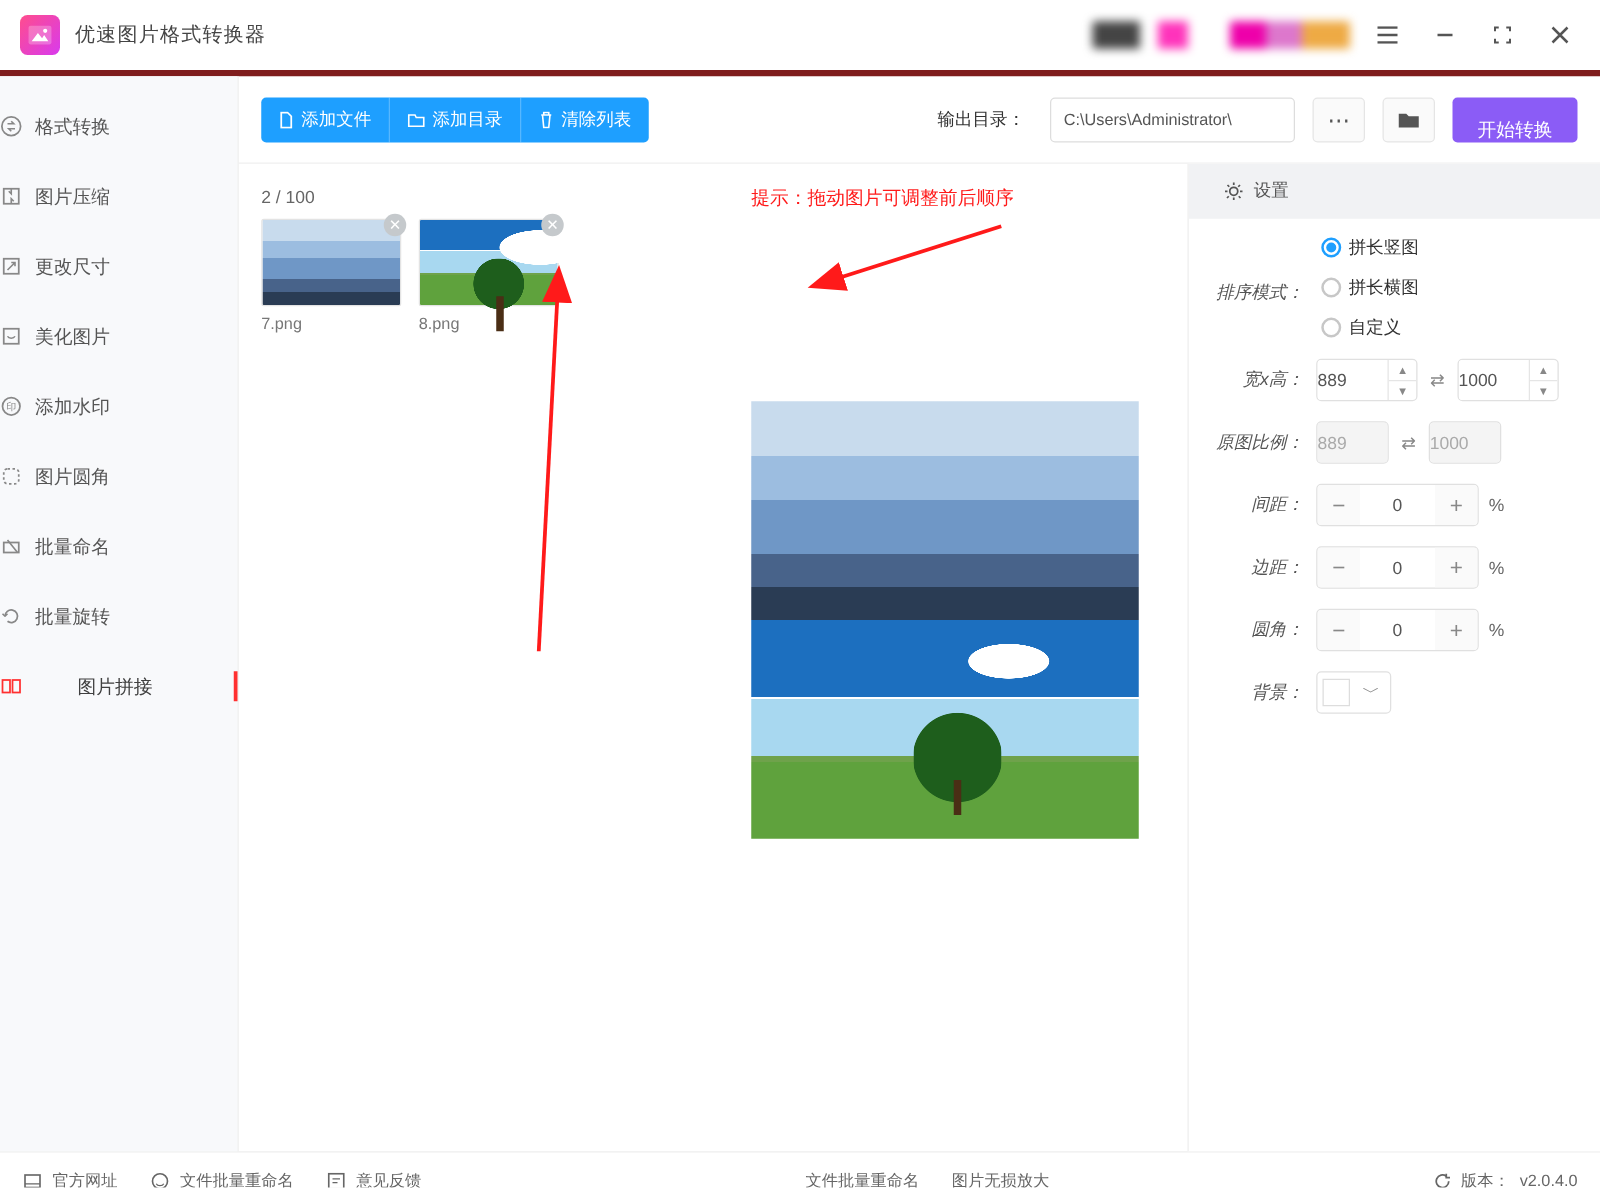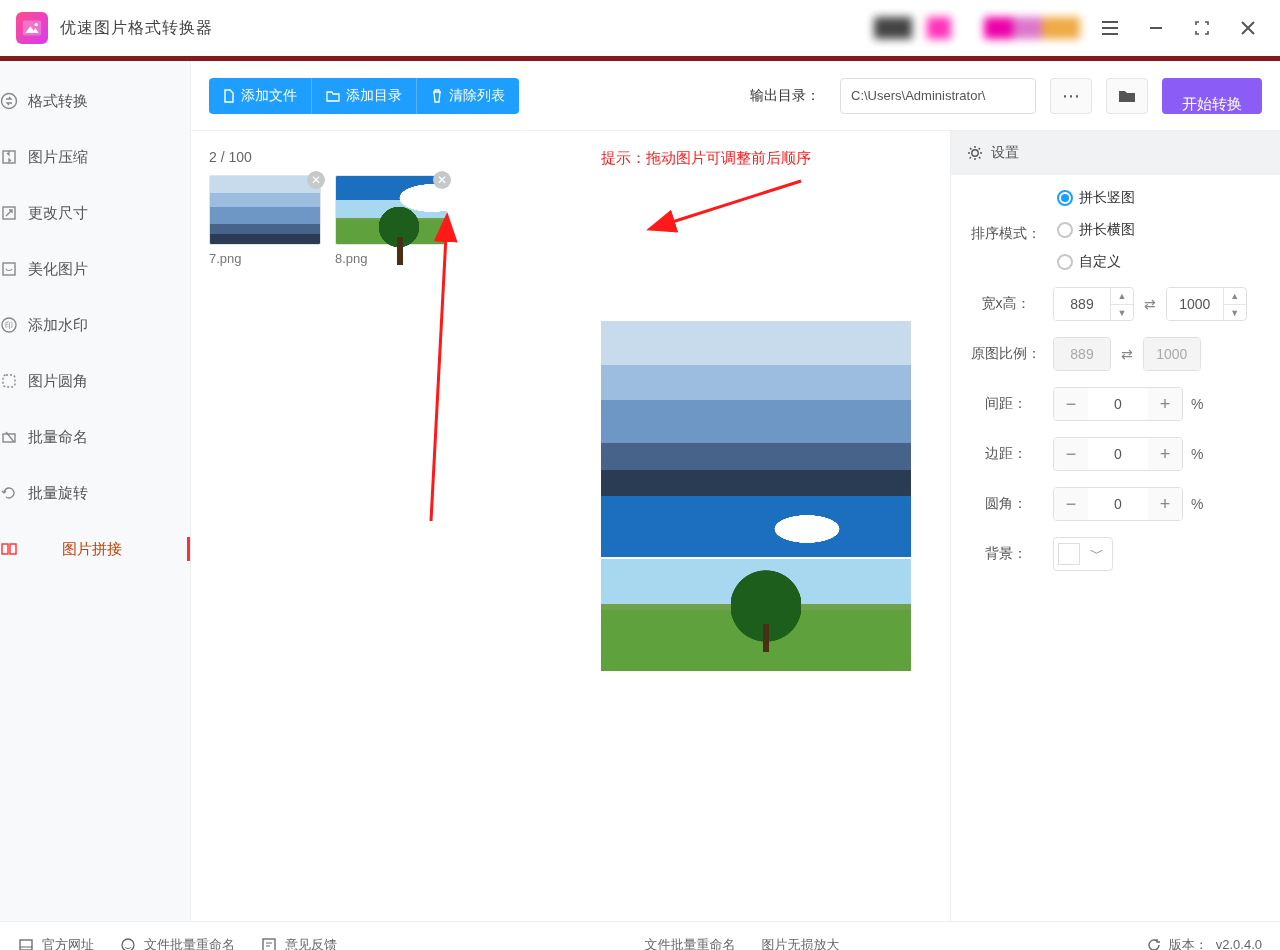"设置" .sett-header { padding: 0 16px -> 0 28px }
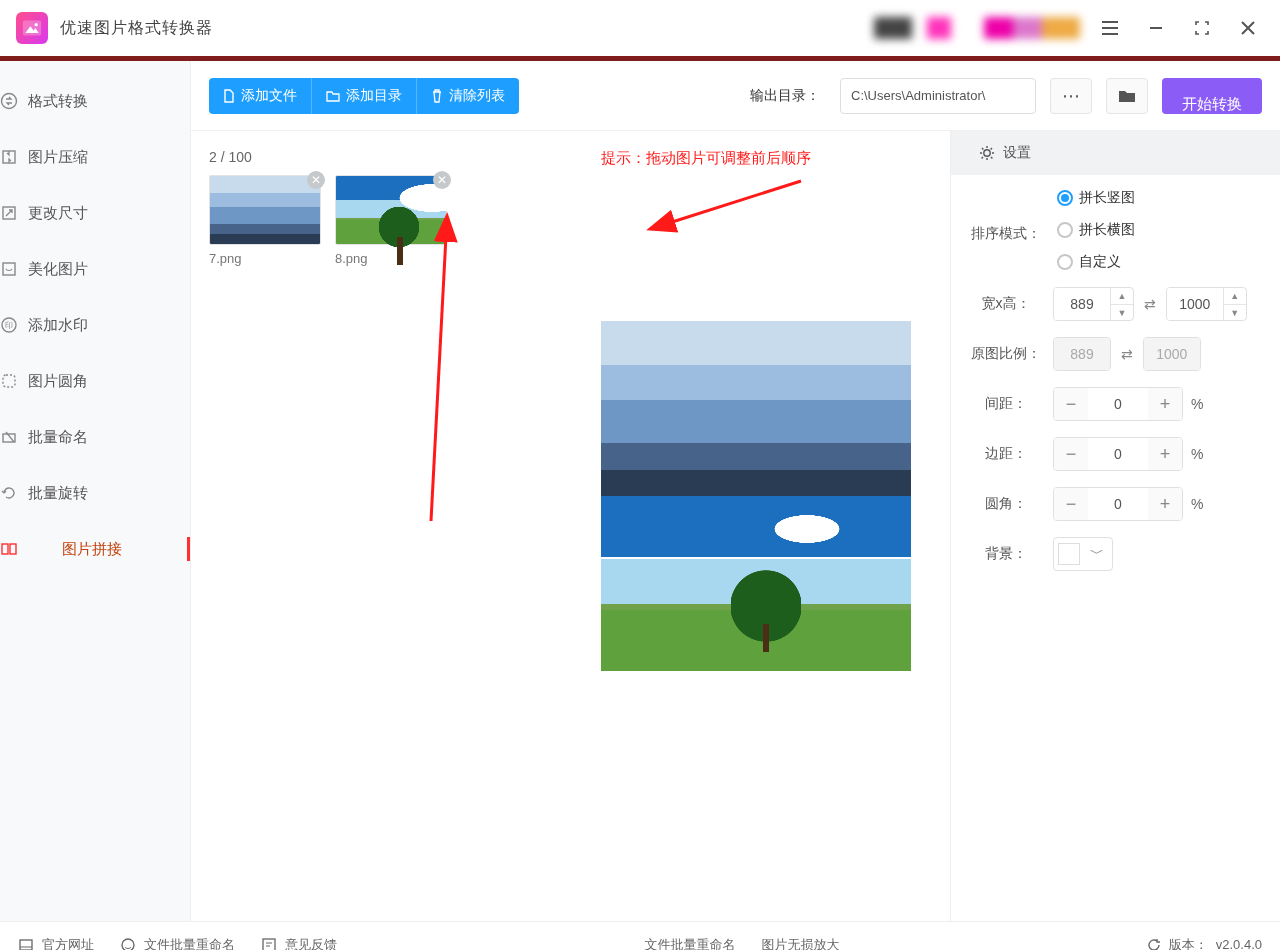"排序模式：" .row-label { font-style: none -> italic; text-align: center -> right }
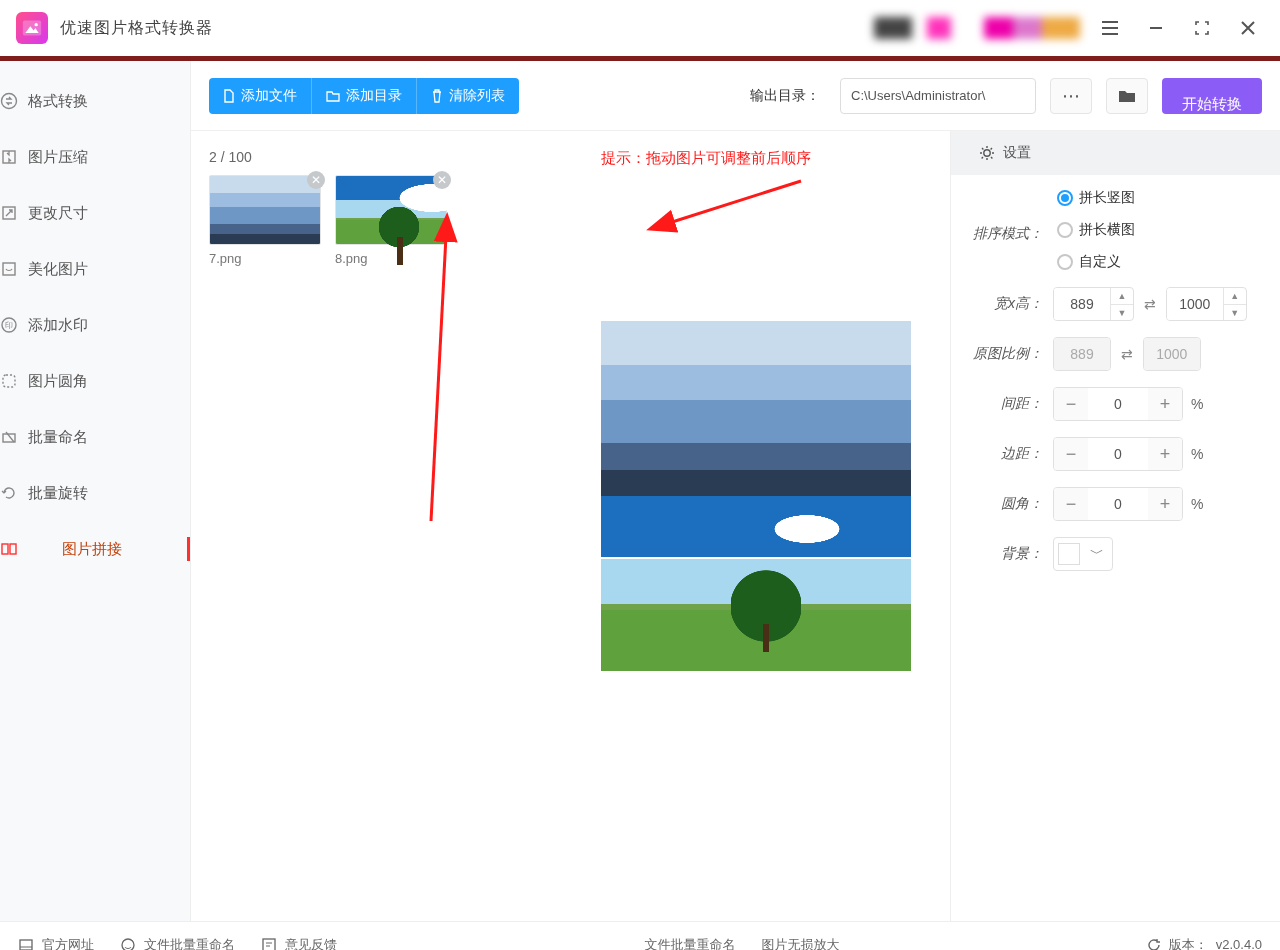"889" .numfield input { text-align: center -> none }
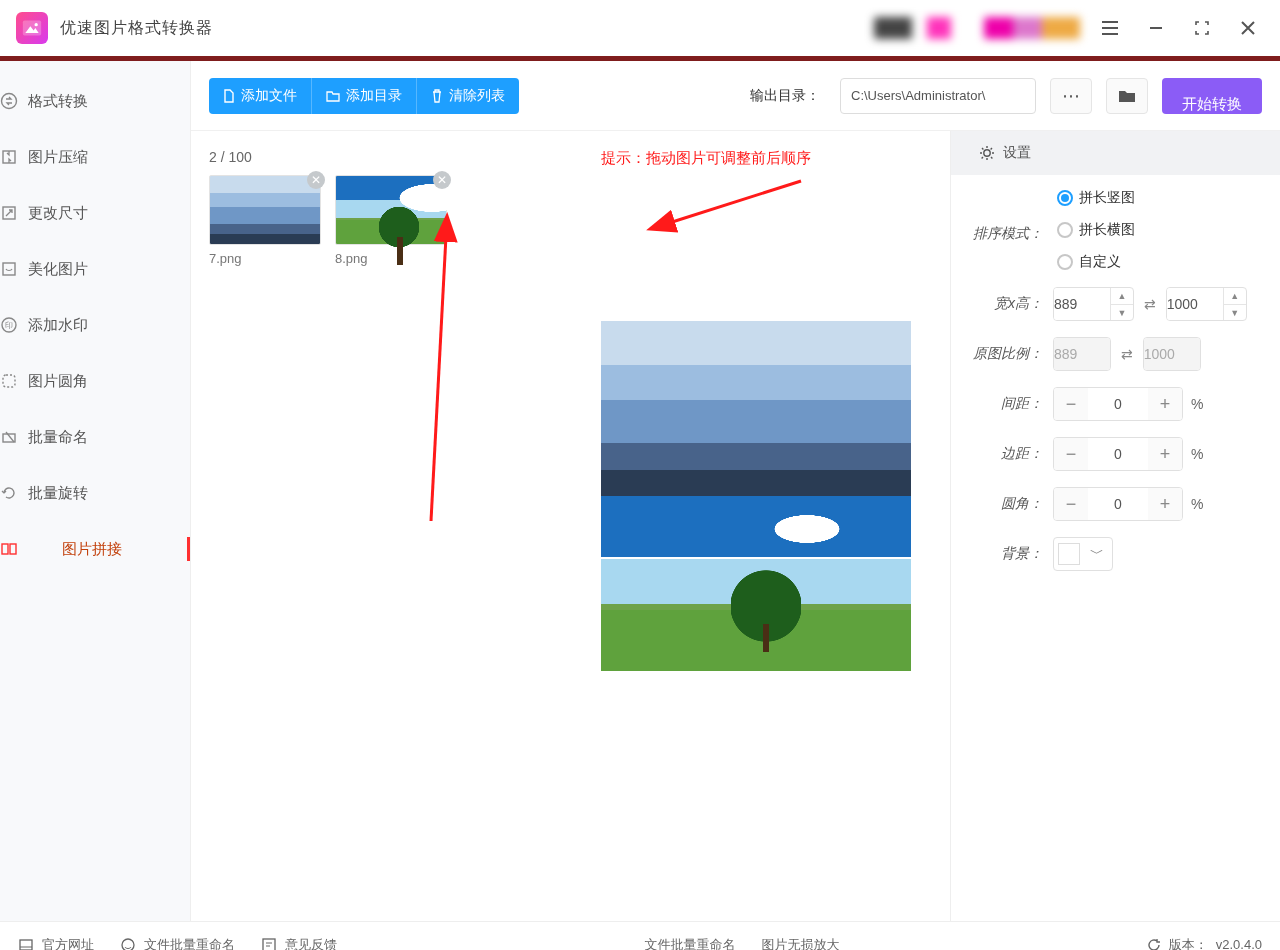"图片拼接" .side-item.active { color: #c2410c -> #404040 }
